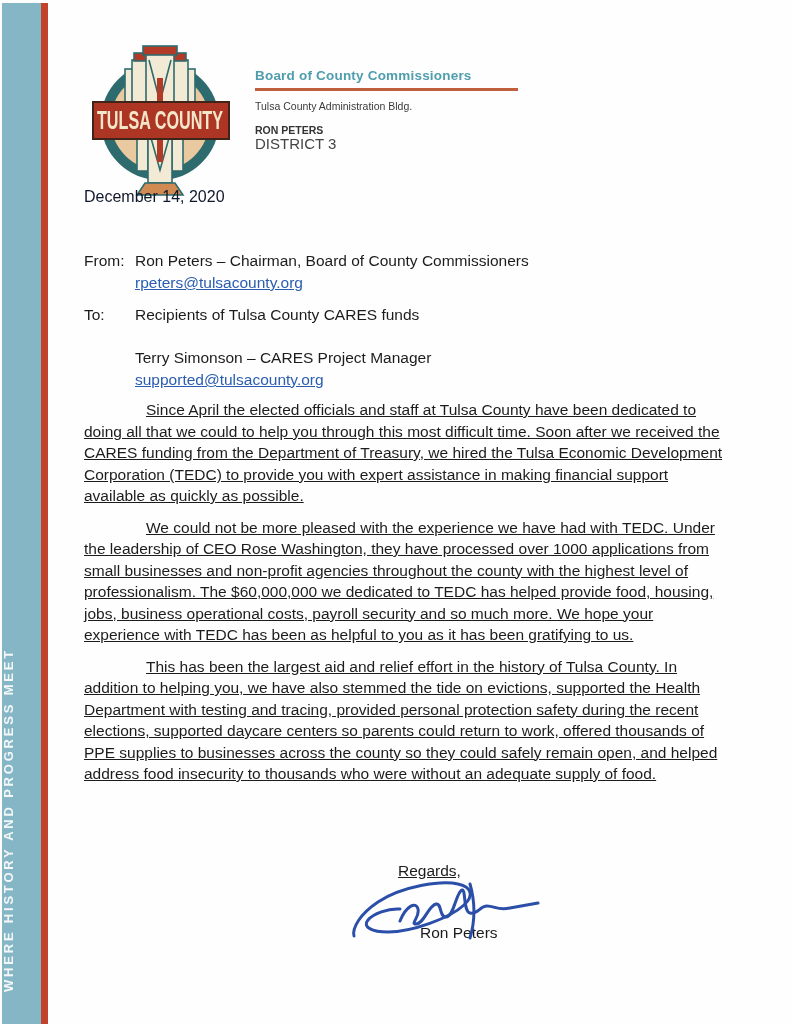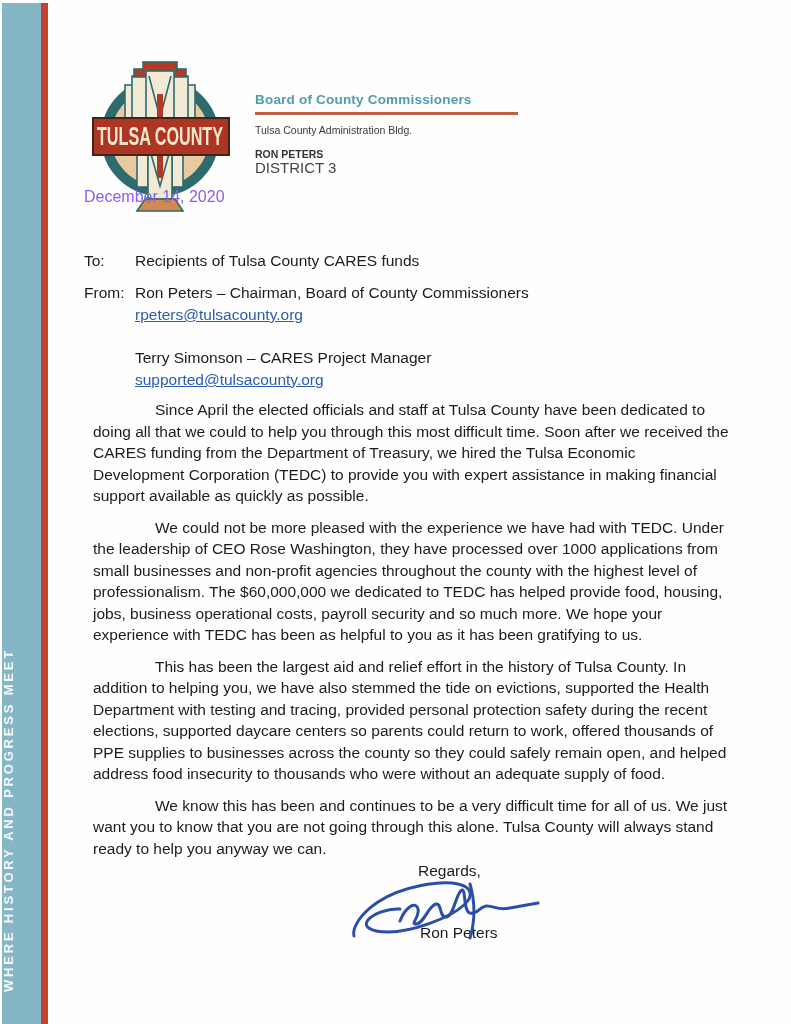"Board of County Commissioners" .dept-block { margin-top: 24px -> none }
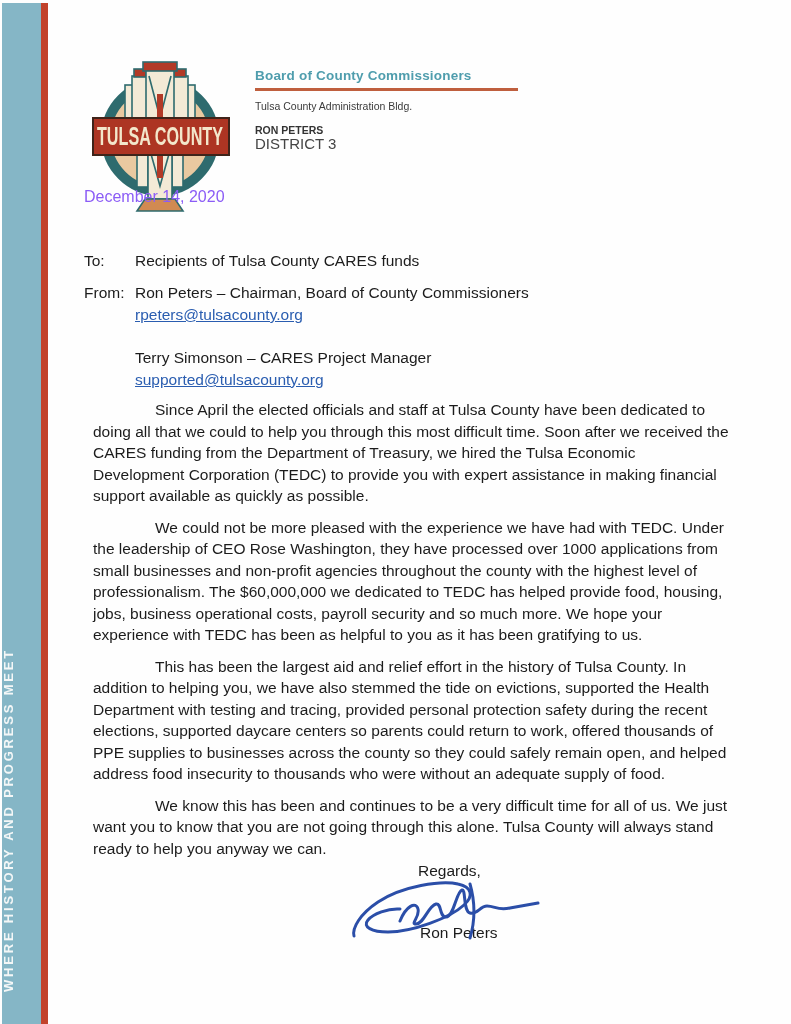"TULSA COUNTY" .logo-wrap { top: 60px -> 44px }
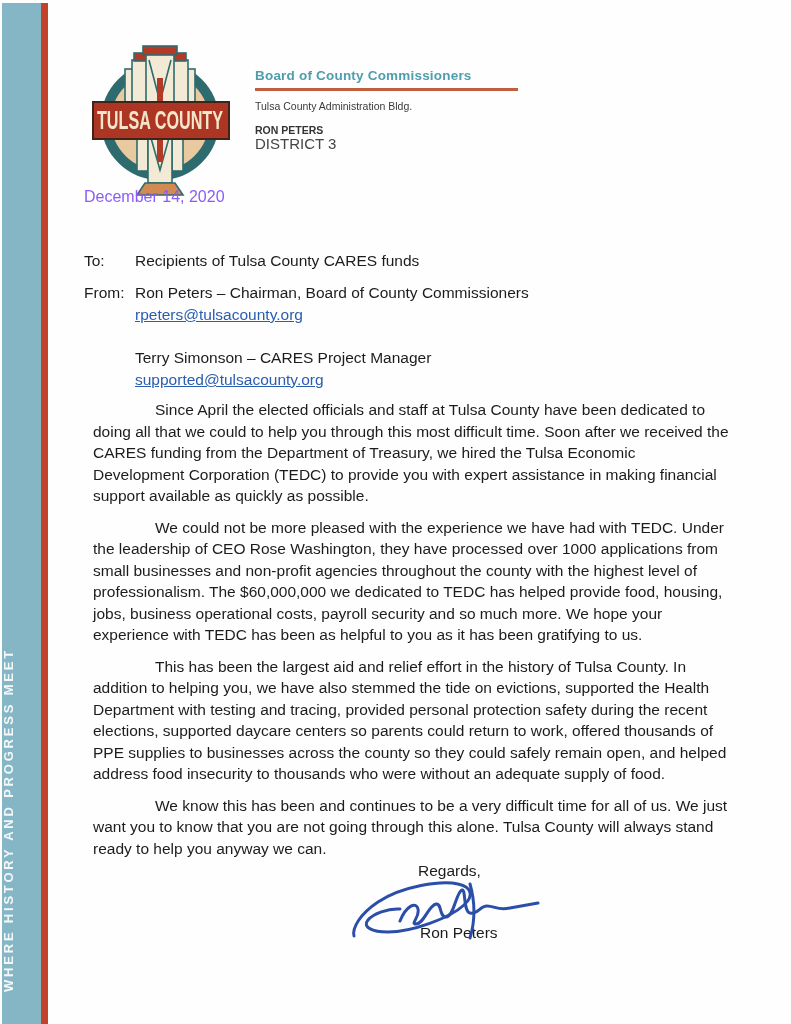"December 14, 2020" .date-line { color: #8b5cf6 -> #0f172a }
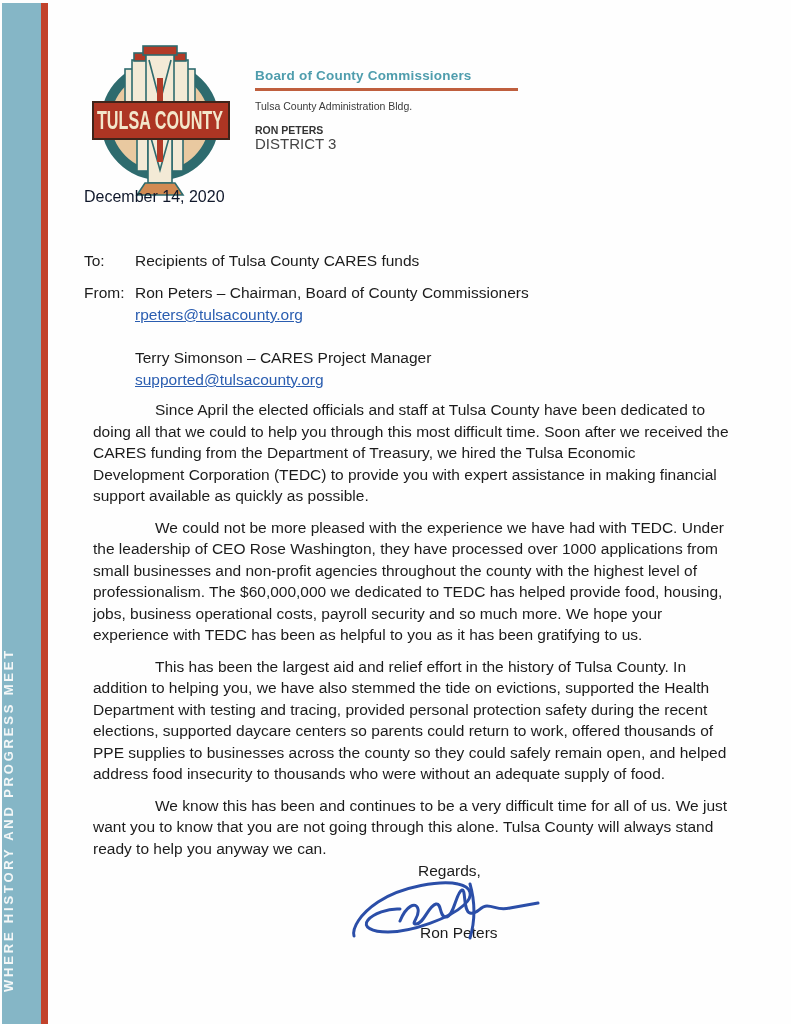"To:" div.memo-row { order: before "From:" -> after "From:" }
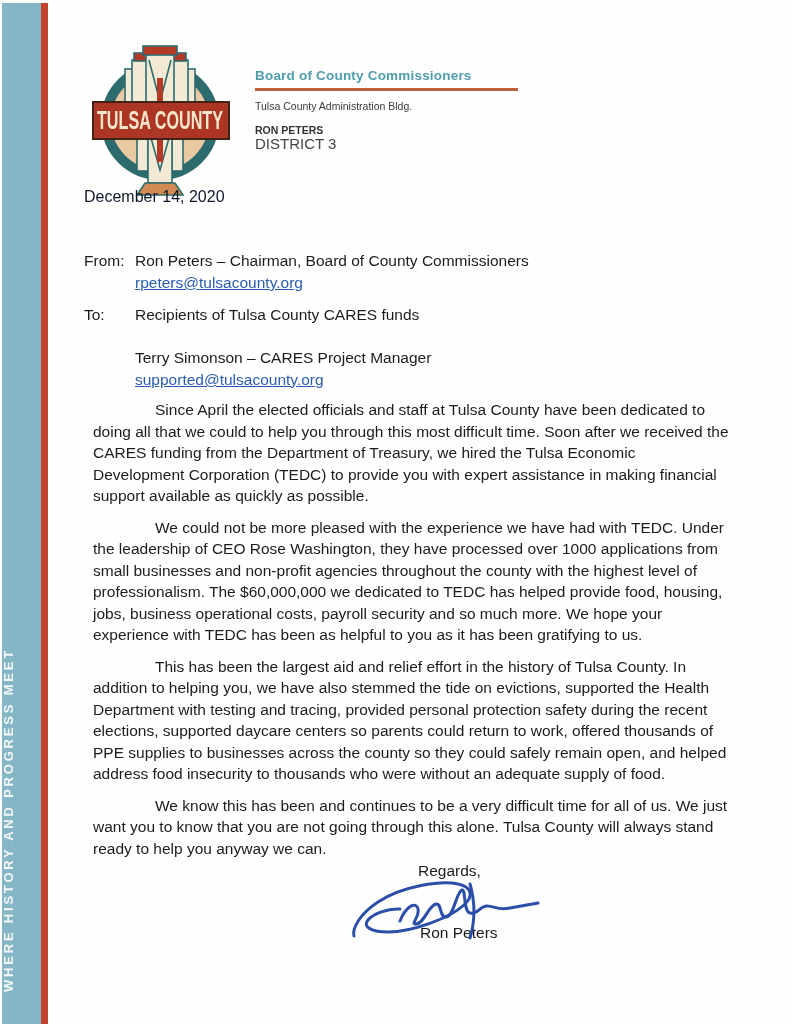"Since April the elected officials" .letter-body p { margin: 0 0 10px 9px -> 0 0 10px 0; text-decoration: none -> underline }
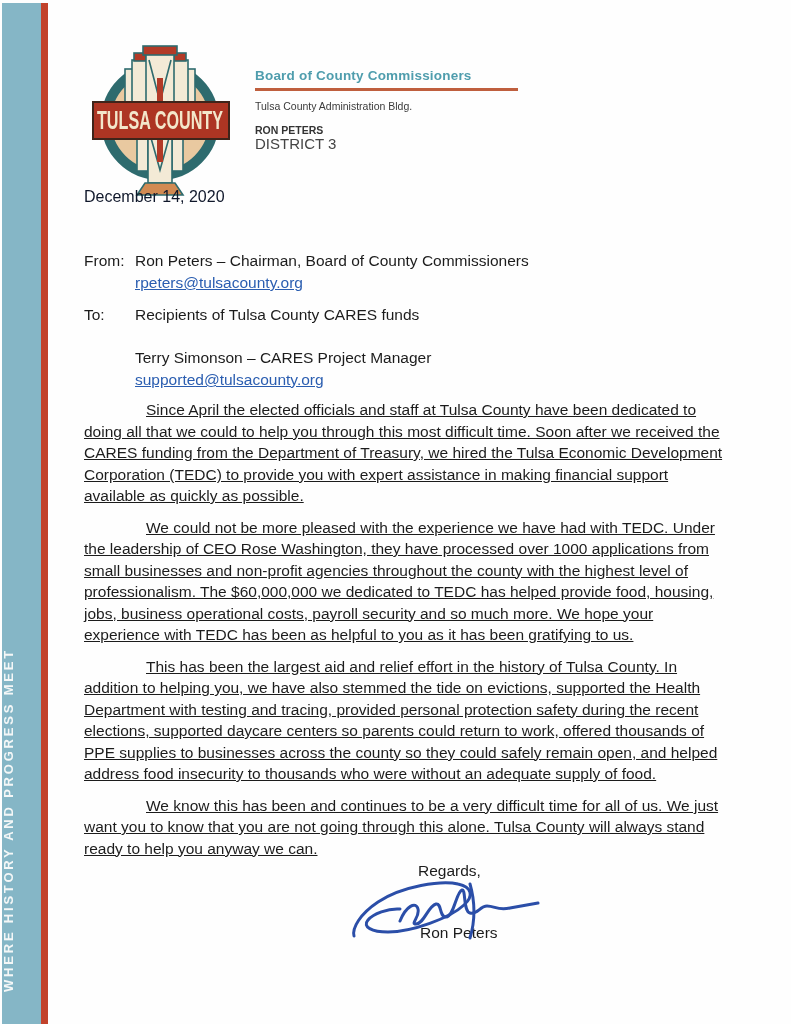"We know this has been" p { html: <p>We know this has been and continues to be a very difficult time for all of us. We just want you to know that you are not going through this alone. Tulsa County will always stand ready to help you anyway we can.</p> -> none }
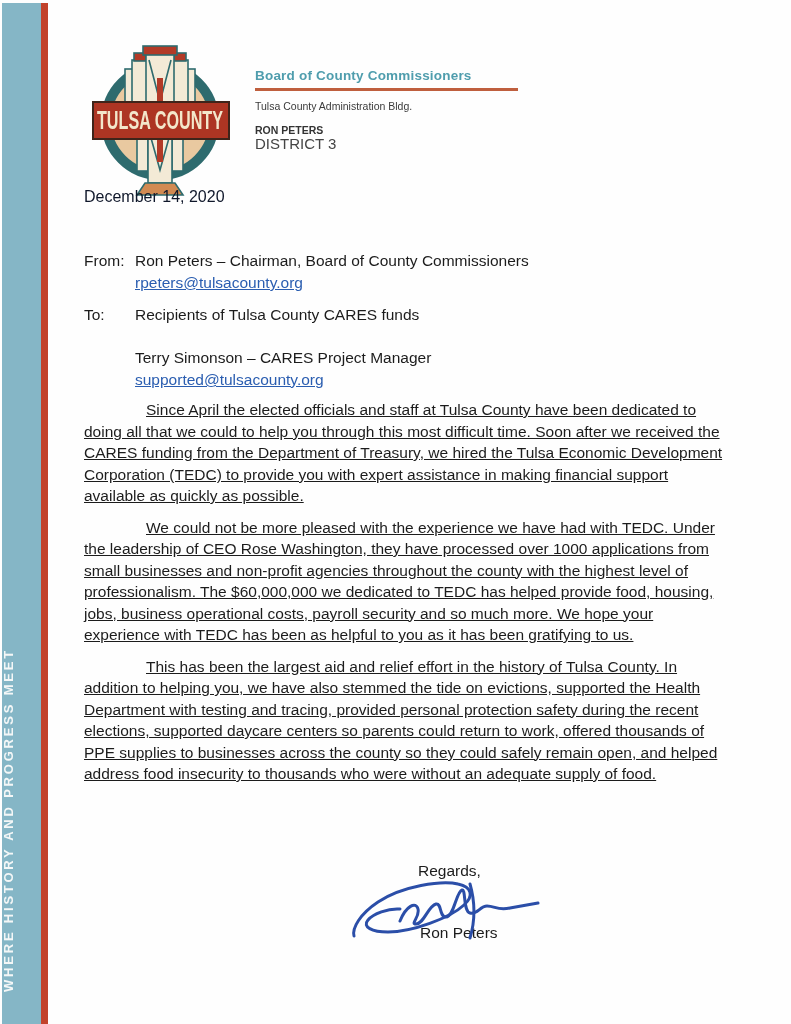"Regards," .closing { margin-left: 68px -> 48px; text-decoration: none -> underline }
